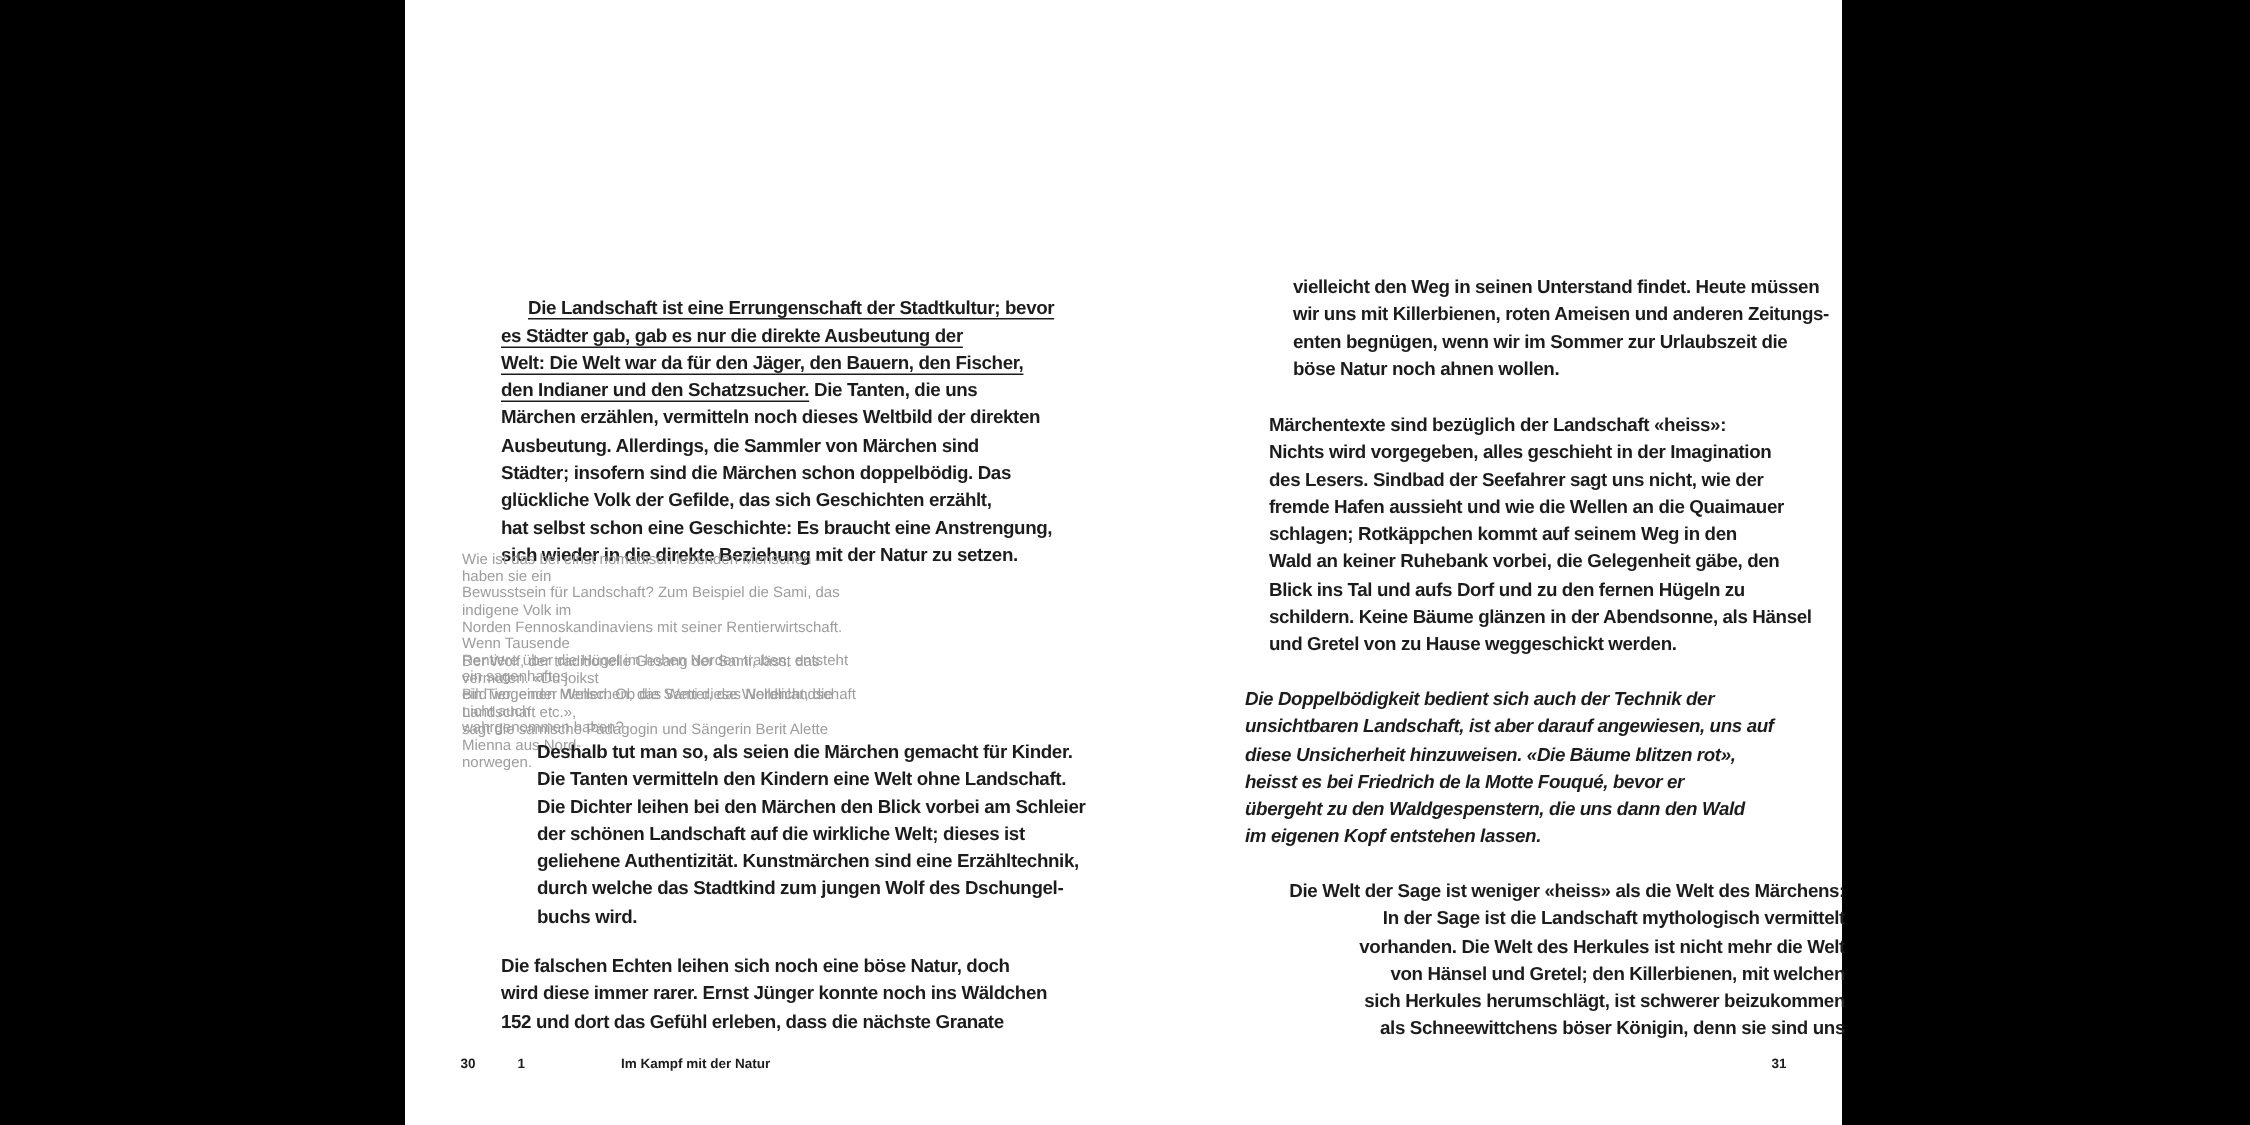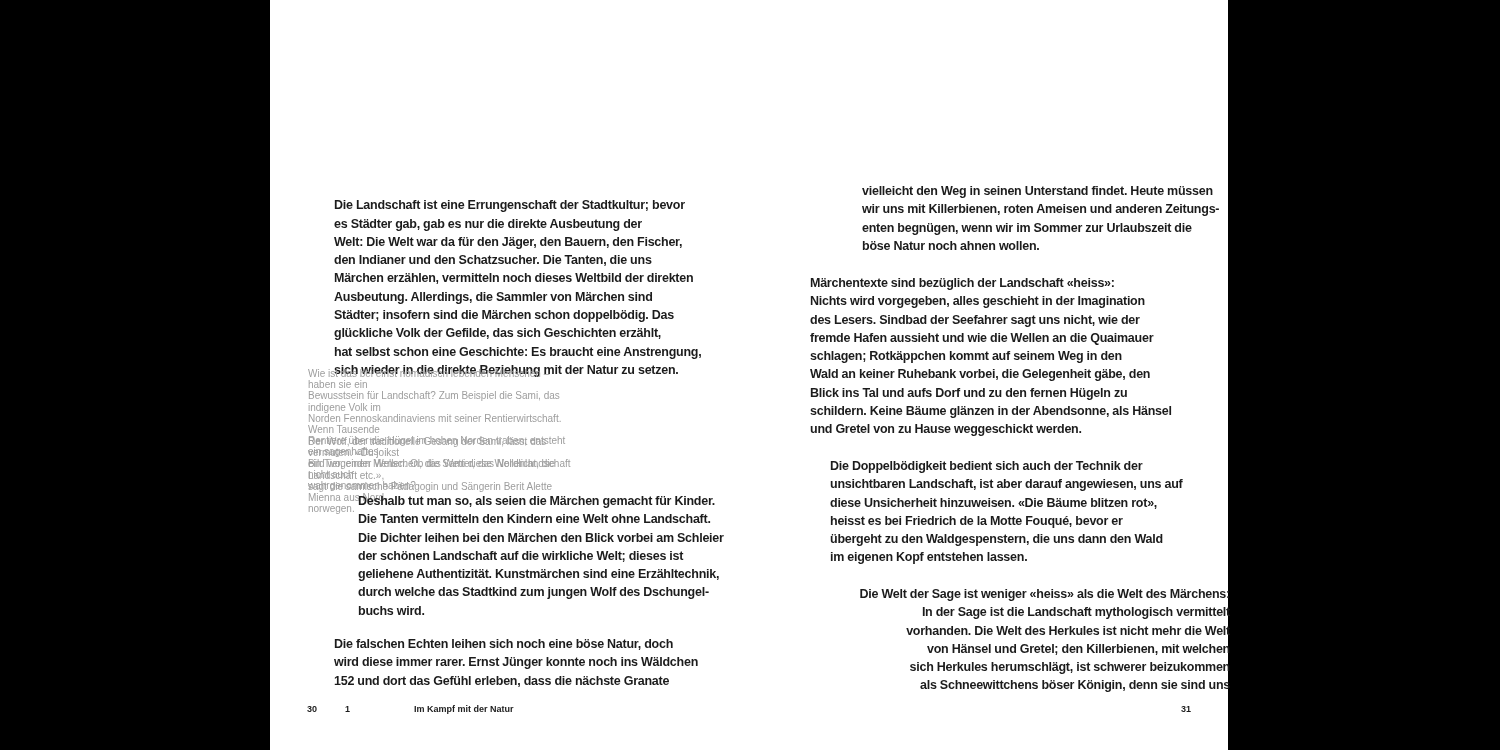"Die Landschaft ist eine Errungenschaft" .lead-underline { margin-left: none -> 18px; text-decoration: none -> underline }
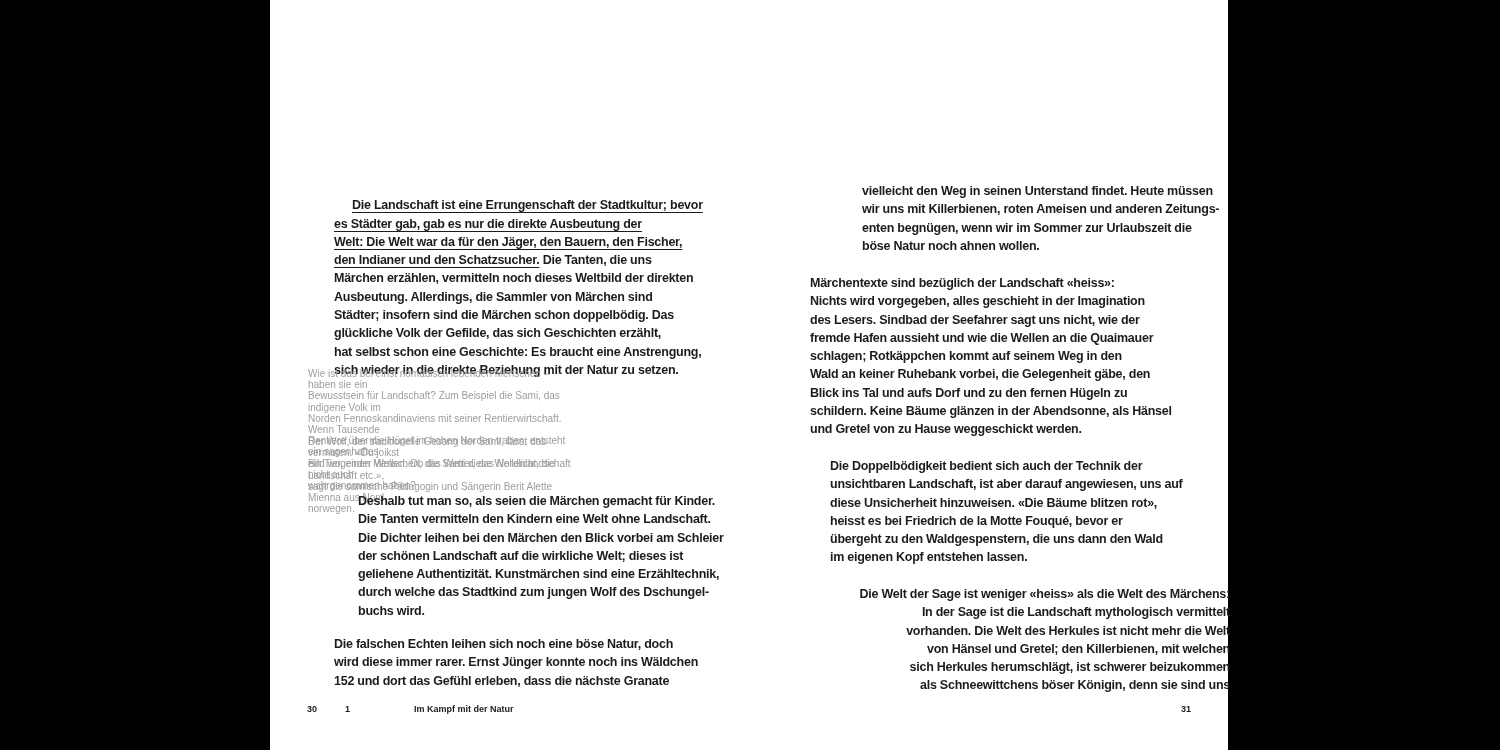"Märchentexte sind bezüglich der" div.block { left: 540px -> 576px }
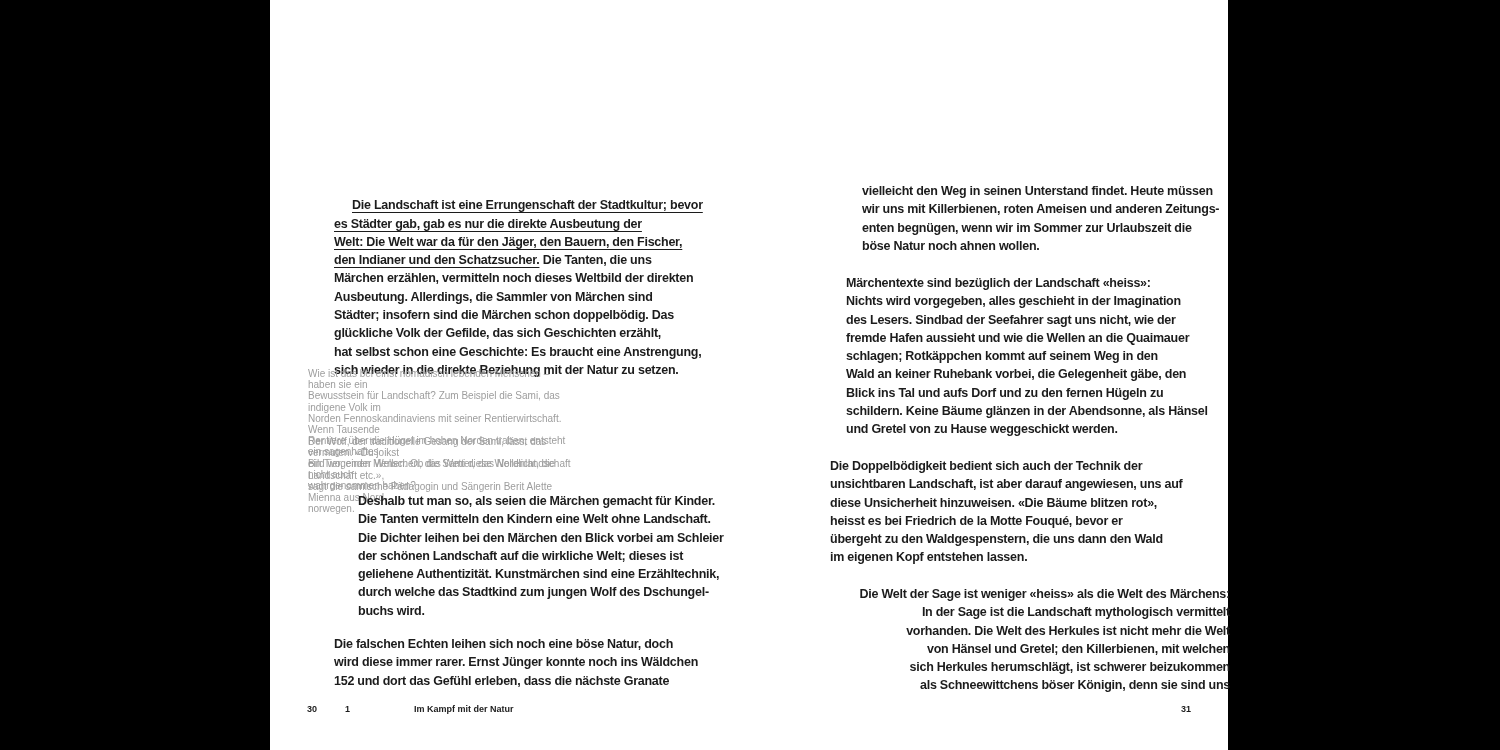"Die Doppelbödigkeit bedient sich auch" div.block { font-style: none -> italic }
